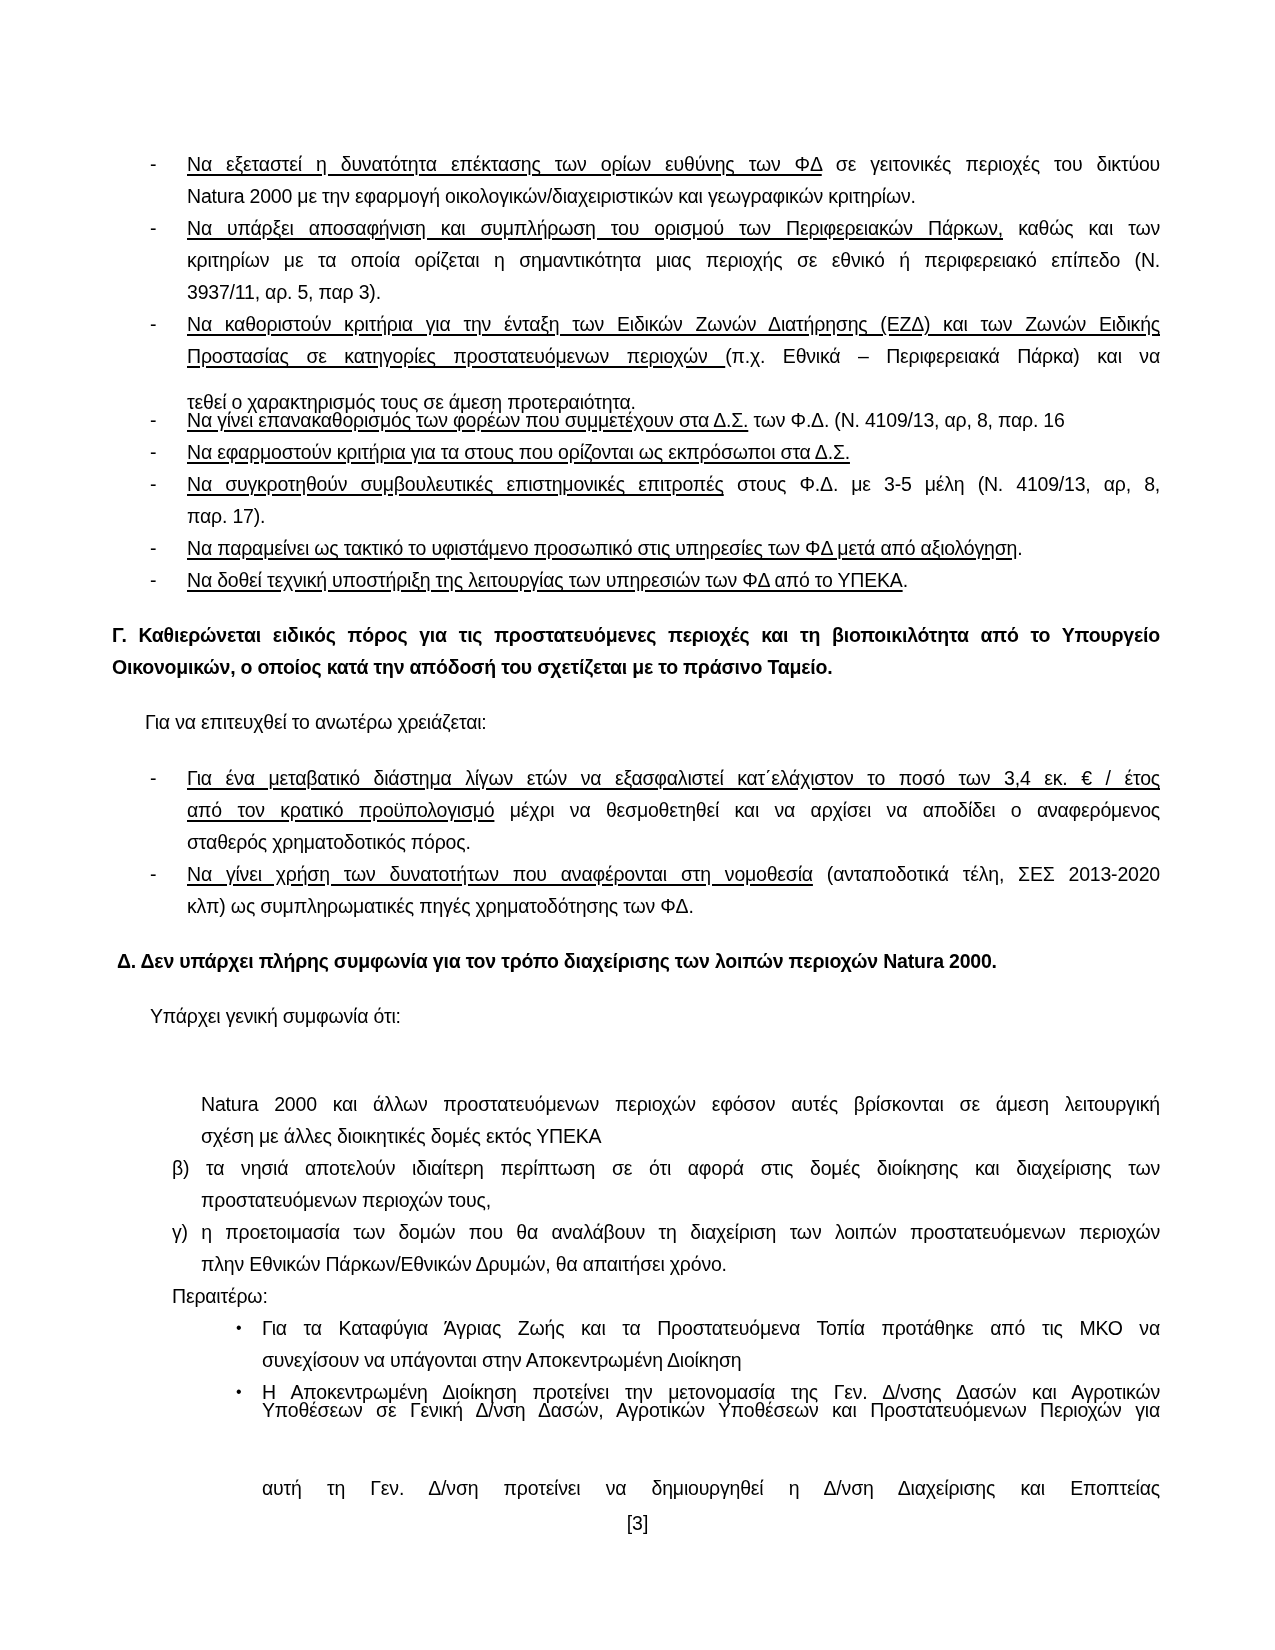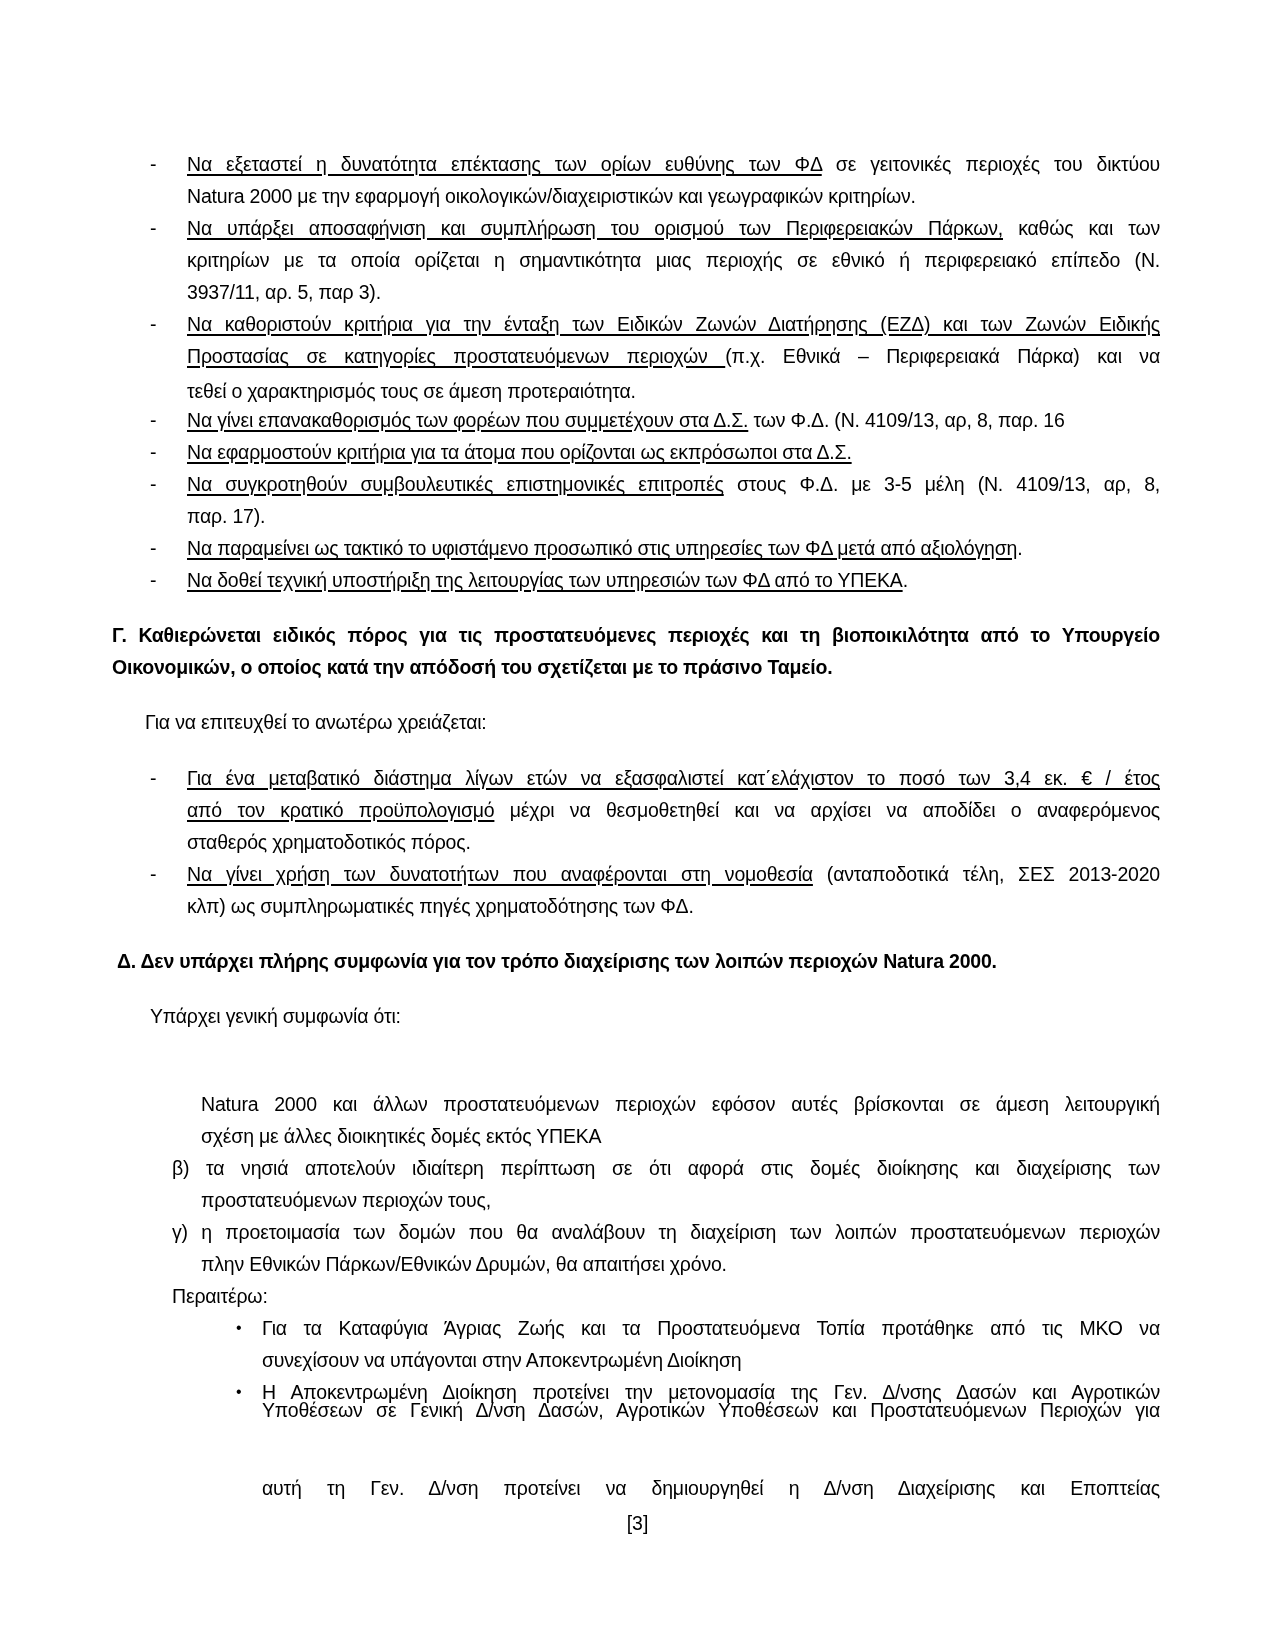"τεθεί ο χαρακτηρισμός τους σε" div.line { top: 375px -> 386px }
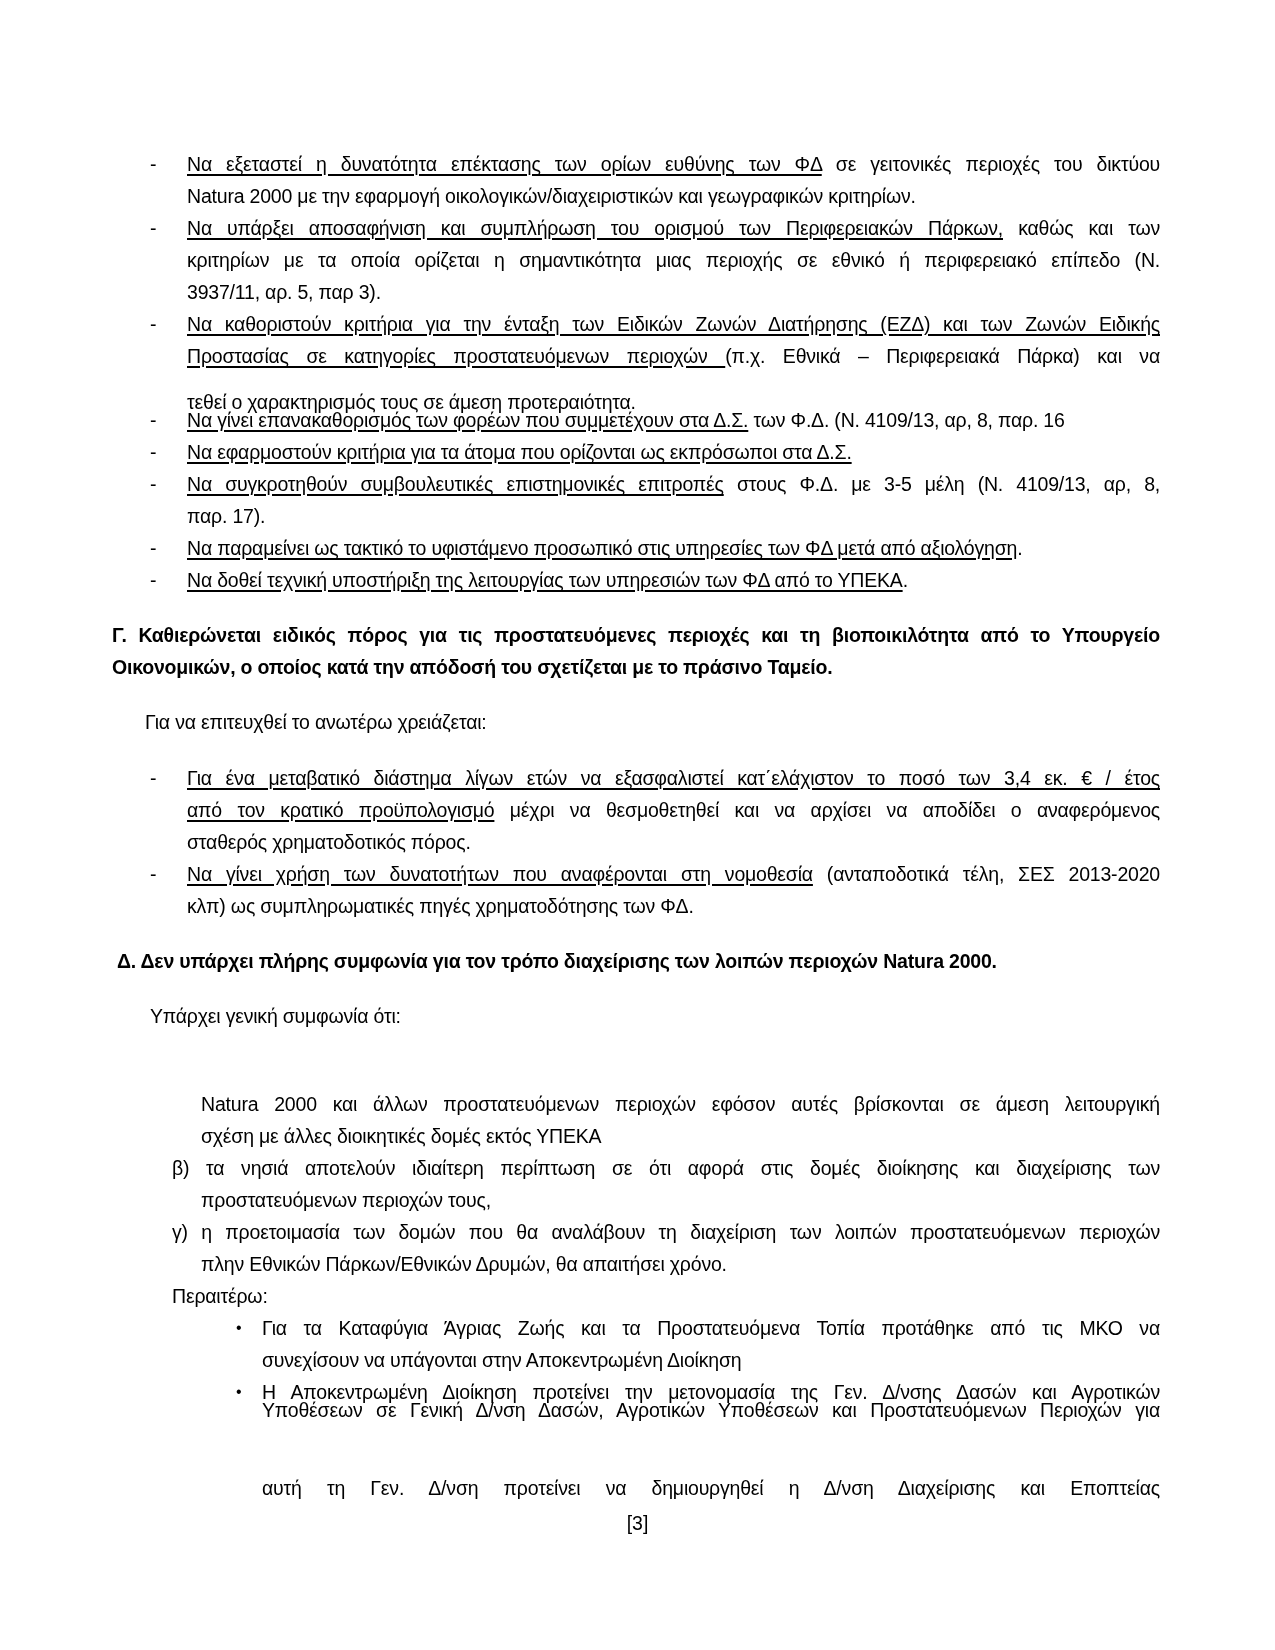"Να εφαρμοστούν κριτήρια για τα" div.line { text: άτομα -> στους }
